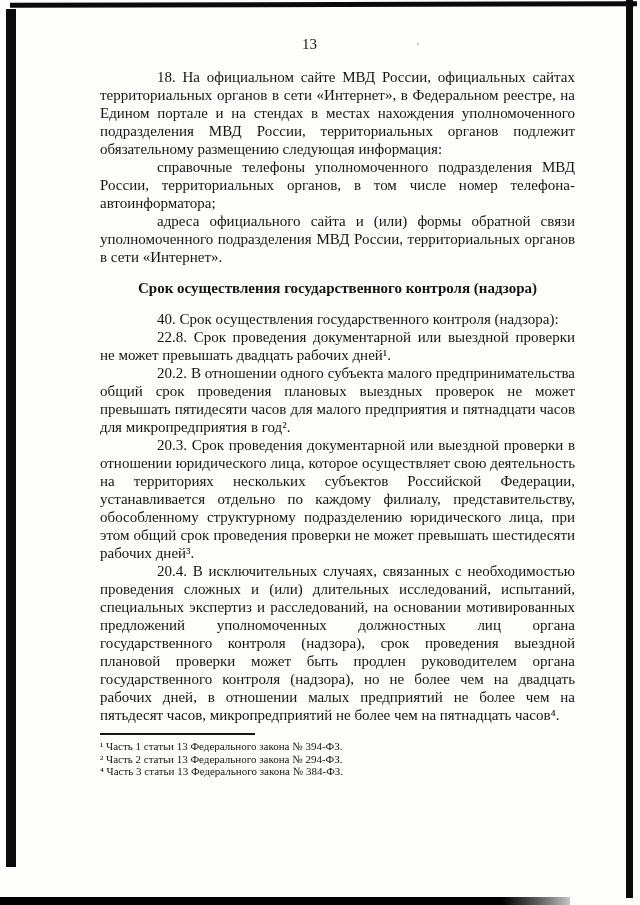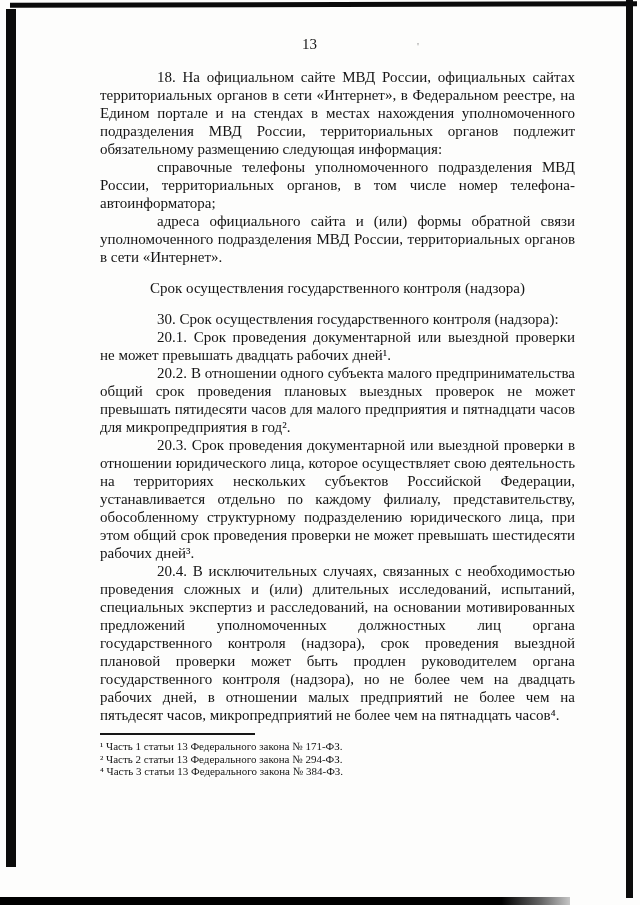"Срок осуществления государственного" .heading { font-weight: normal -> bold }
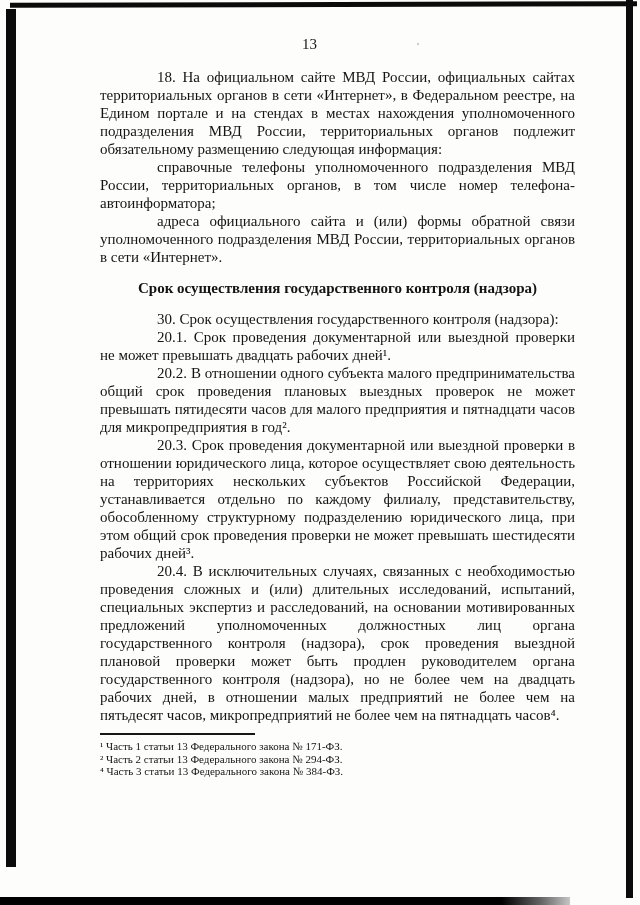"30. Срок осуществления государственного" p.body { text: 30 -> 40 }
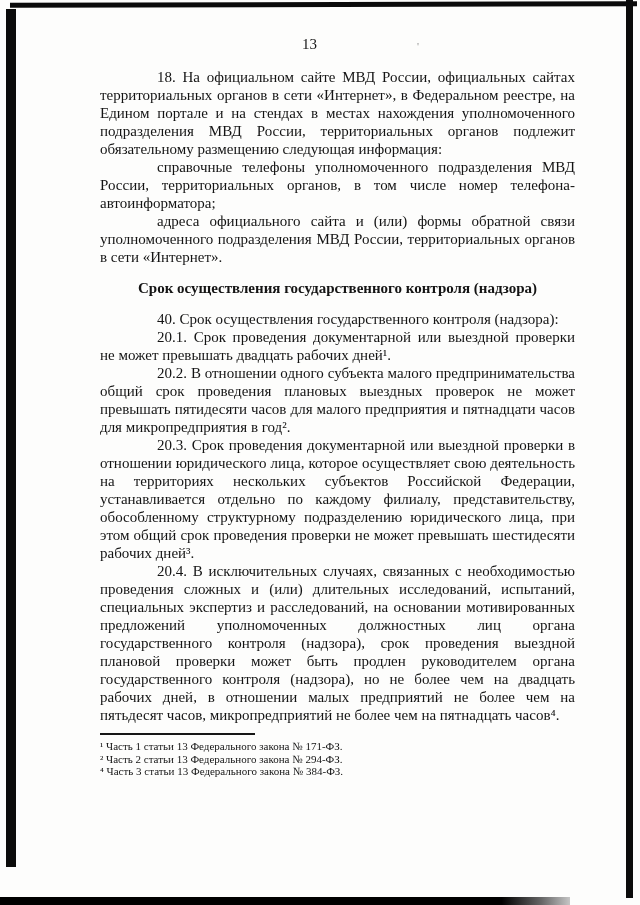"20.1. Срок проведения документарной или" p.body { text: 20.1 -> 22.8 }
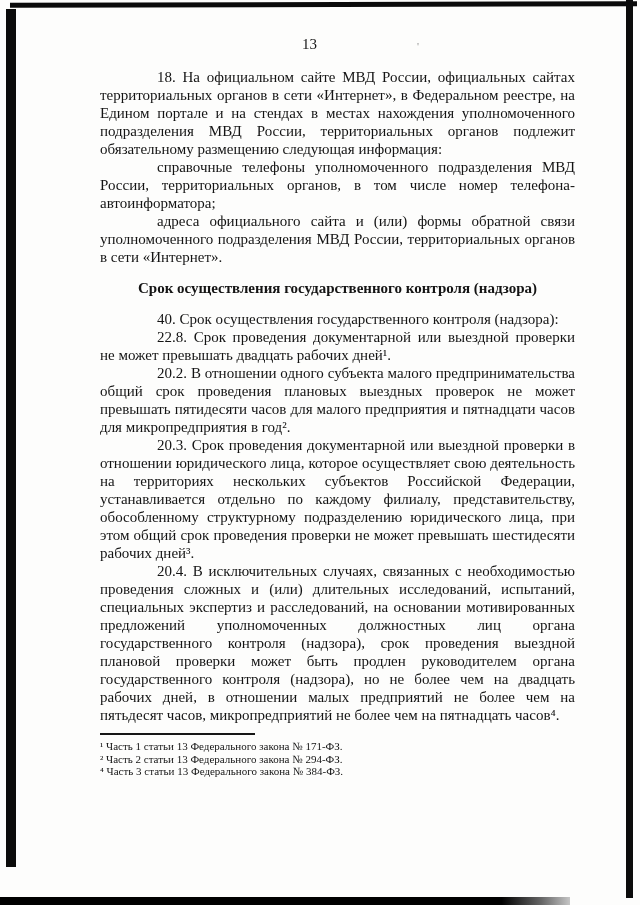"¹ Часть 1 статьи 13" p.fn { text: 171-ФЗ -> 394-ФЗ }
